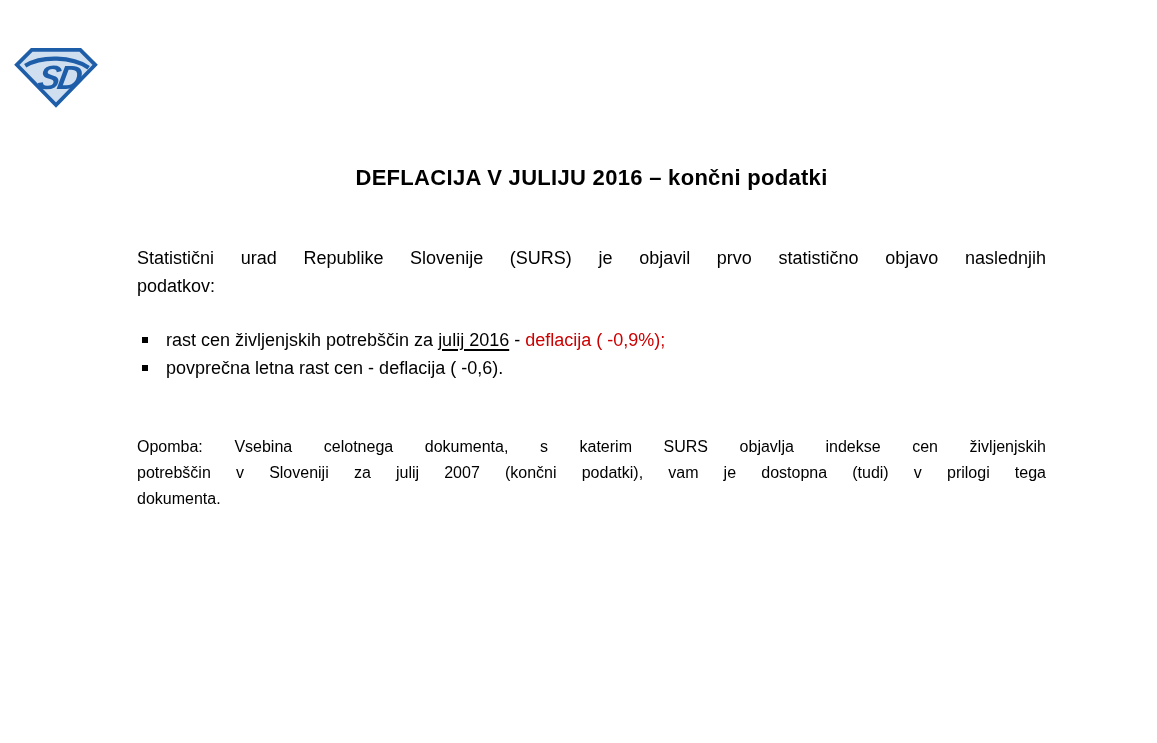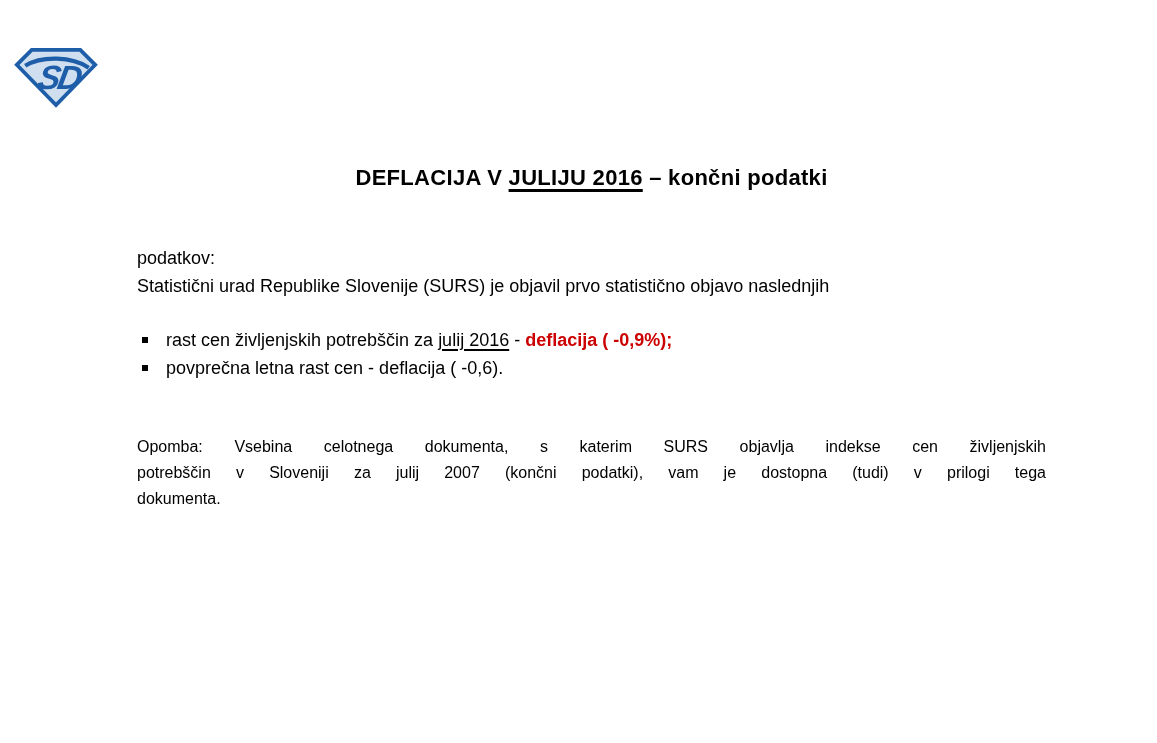"JULIJU 2016" .doc-title .u { text-decoration: underline -> none }
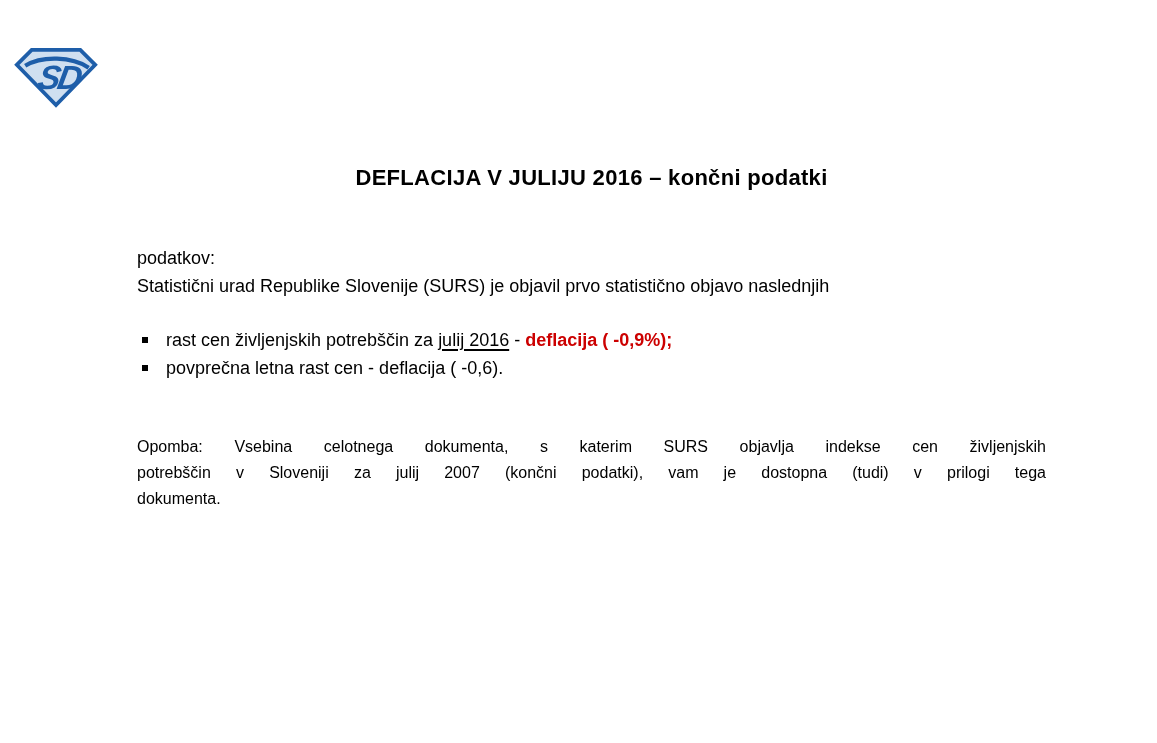"podatkov:" div { order: before "Statistični urad Republike Slovenije" -> after "Statistični urad Republike Slovenije" }
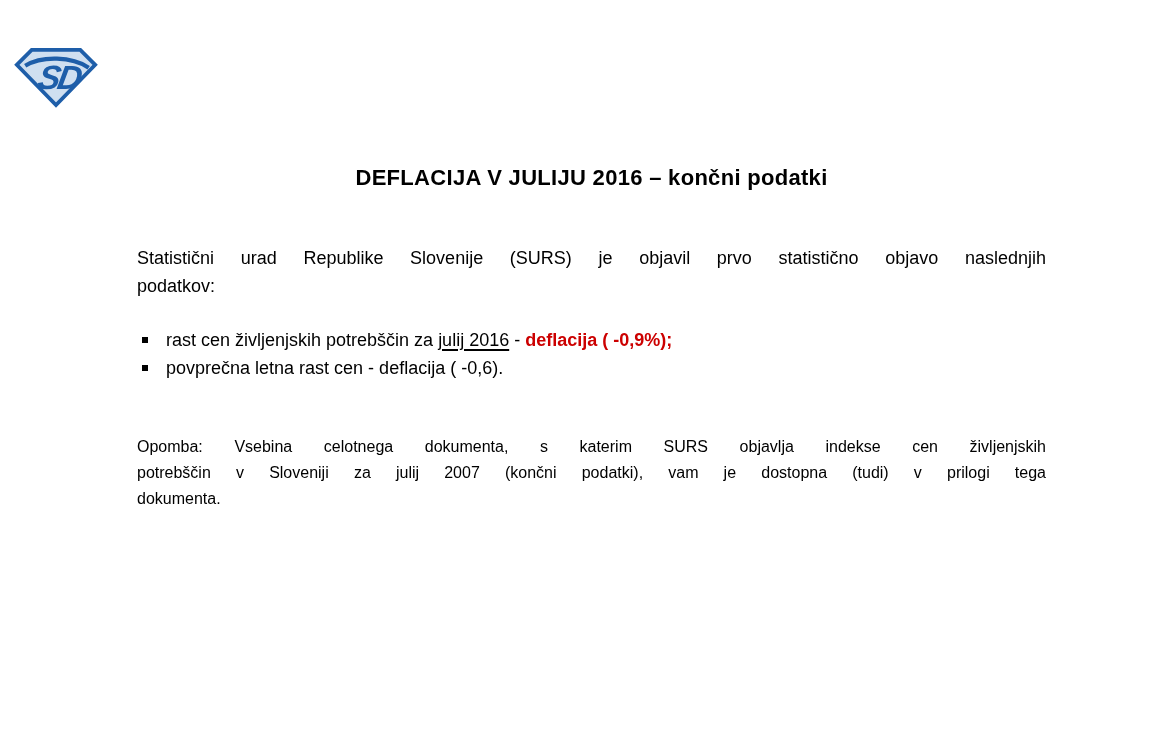"deflacija ( -0,9%);" .bullets .red { font-weight: bold -> normal }
